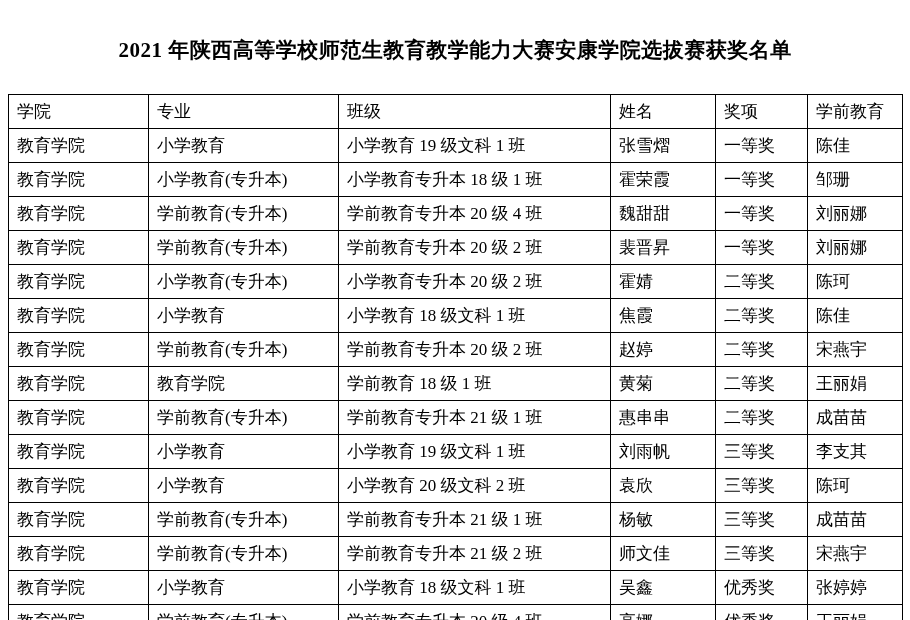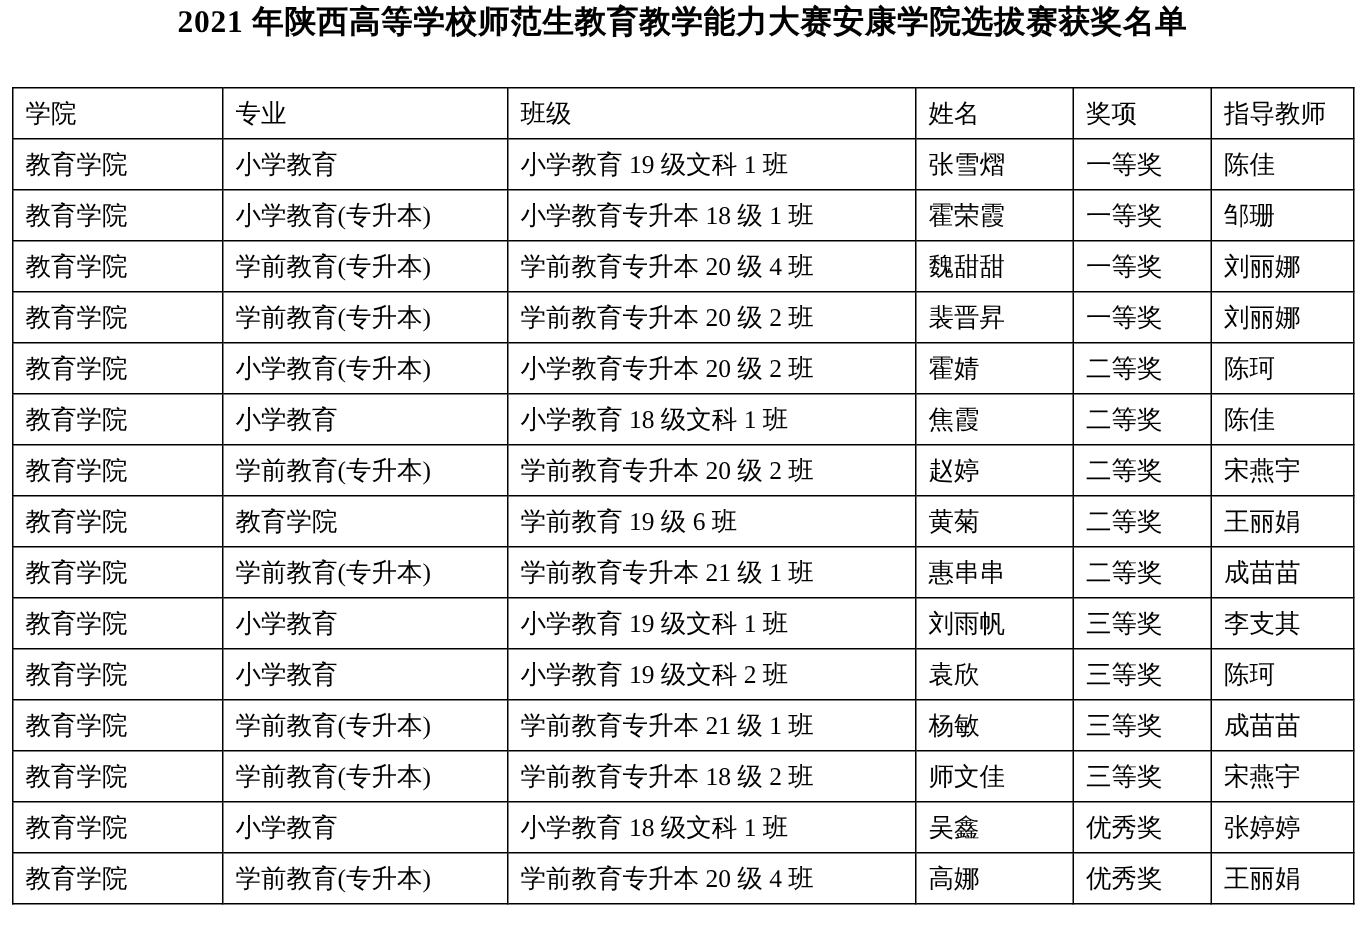"2021 年陕西高等学校师范生教育教学能力大赛安康学院选拔赛获奖名单" .doc-title { padding-top: none -> 36px }
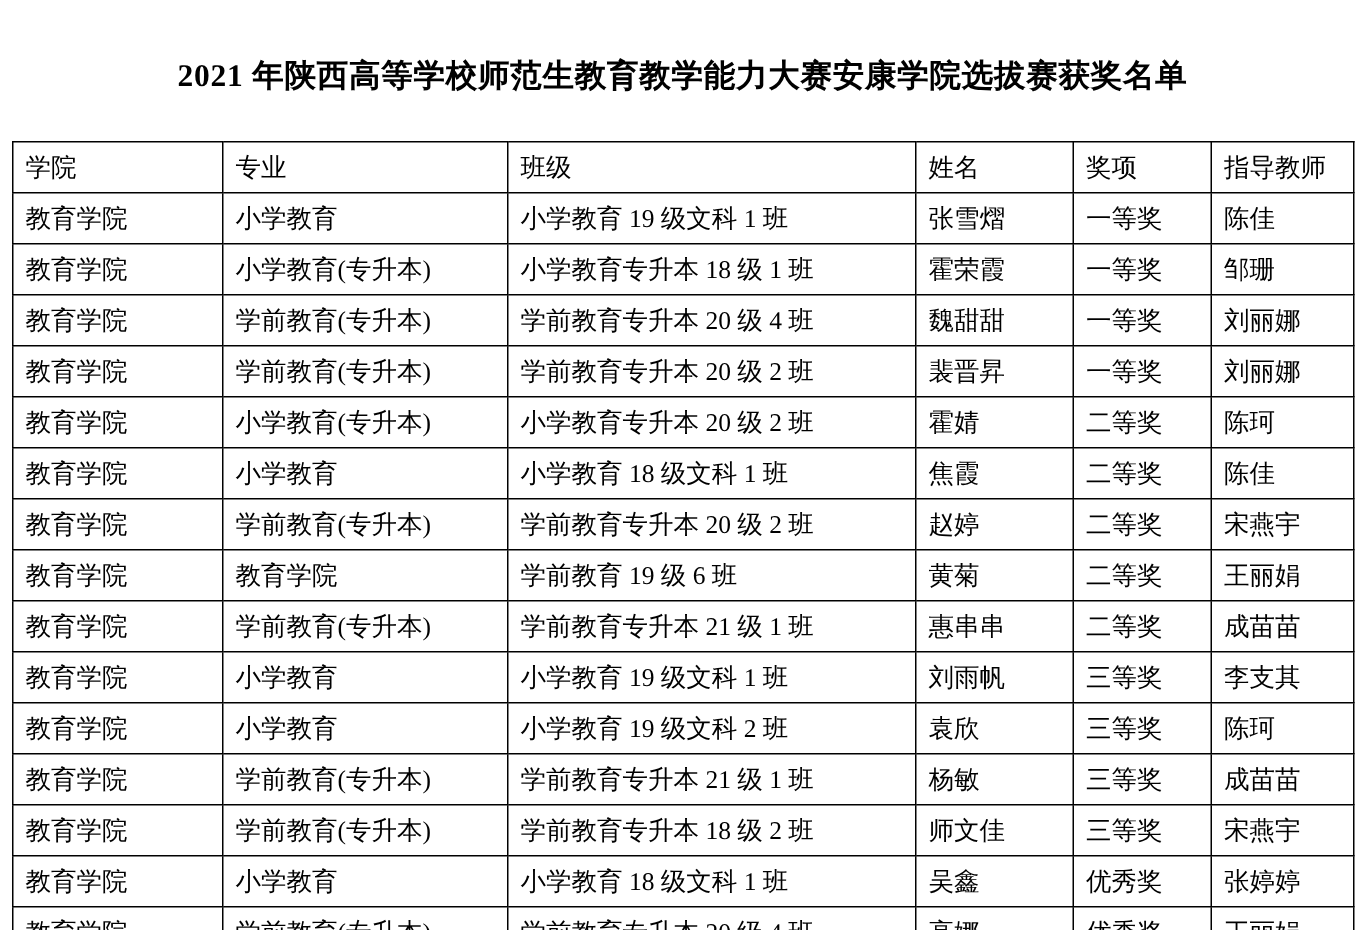"指导教师" th { text: 指导教师 -> 学前教育 }
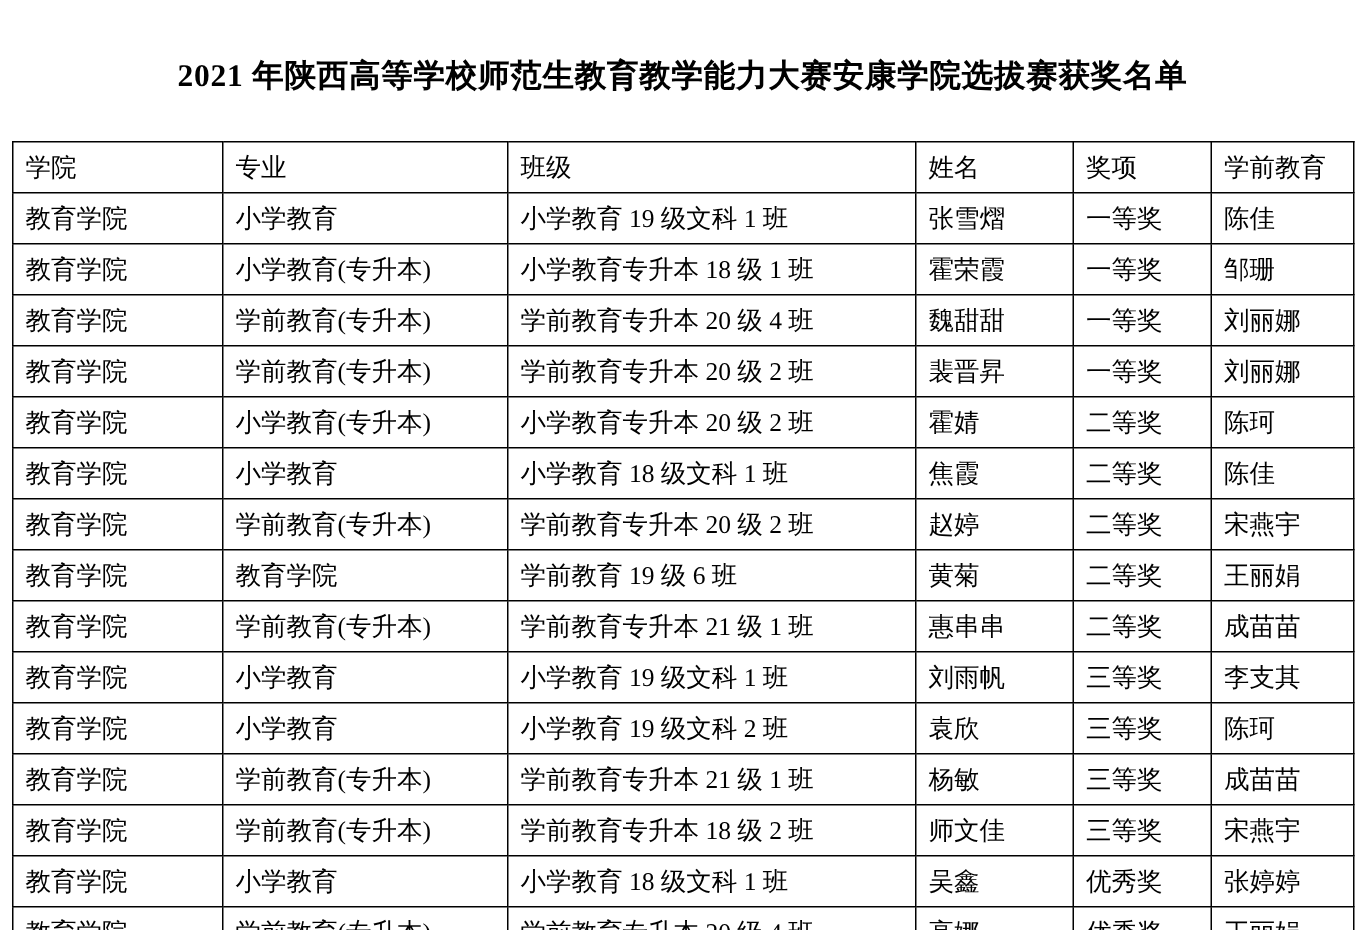"学前教育 19 级 6 班" td { text: 19 级 6 -> 18 级 1 }
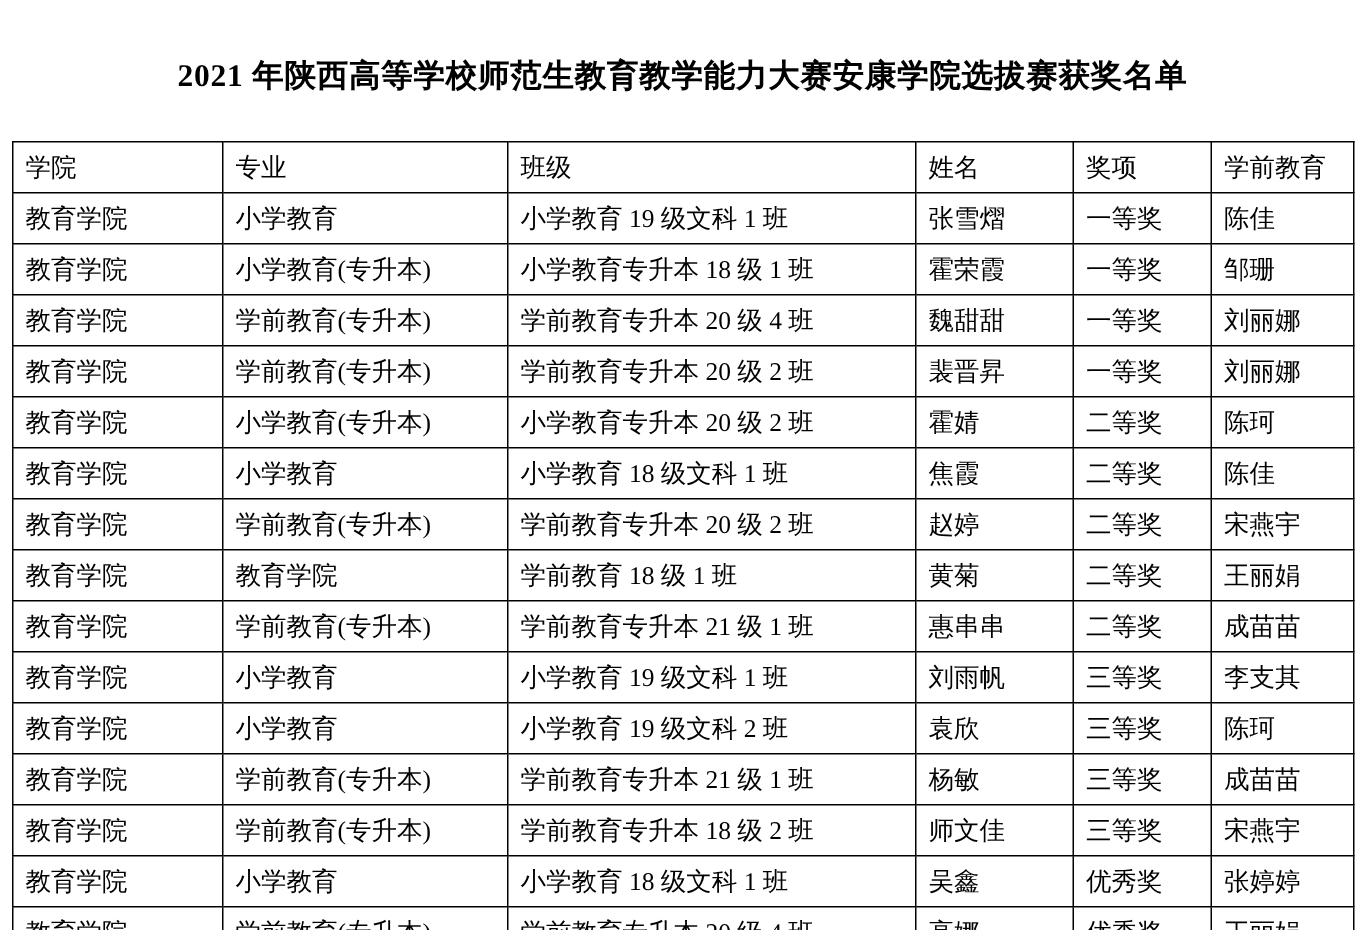"小学教育 19 级文科 2 班" td { text: 19 -> 20 }
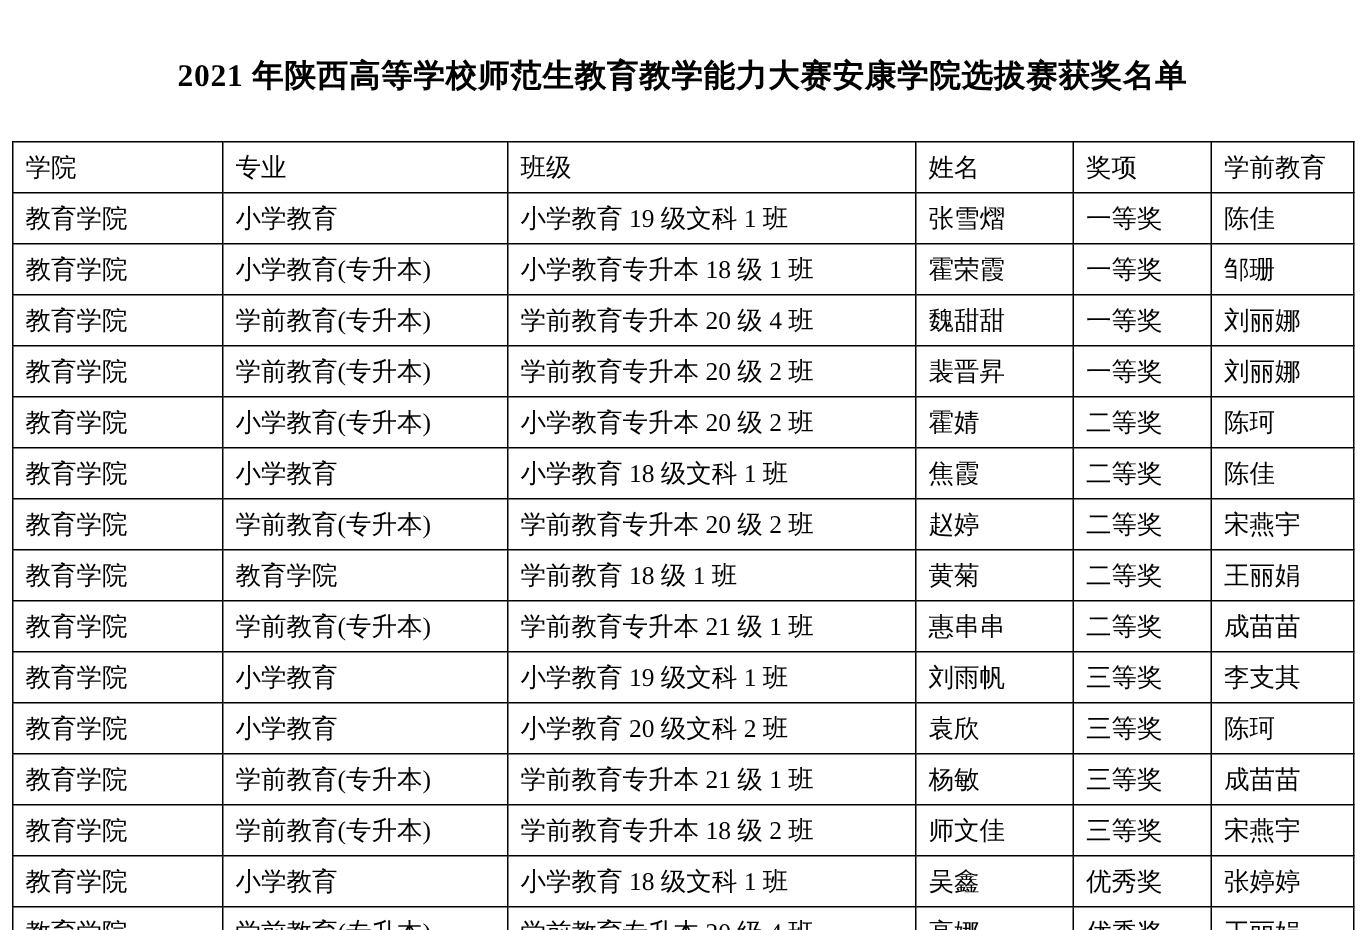"学前教育专升本 18 级 2 班" td { text: 18 -> 21 }
